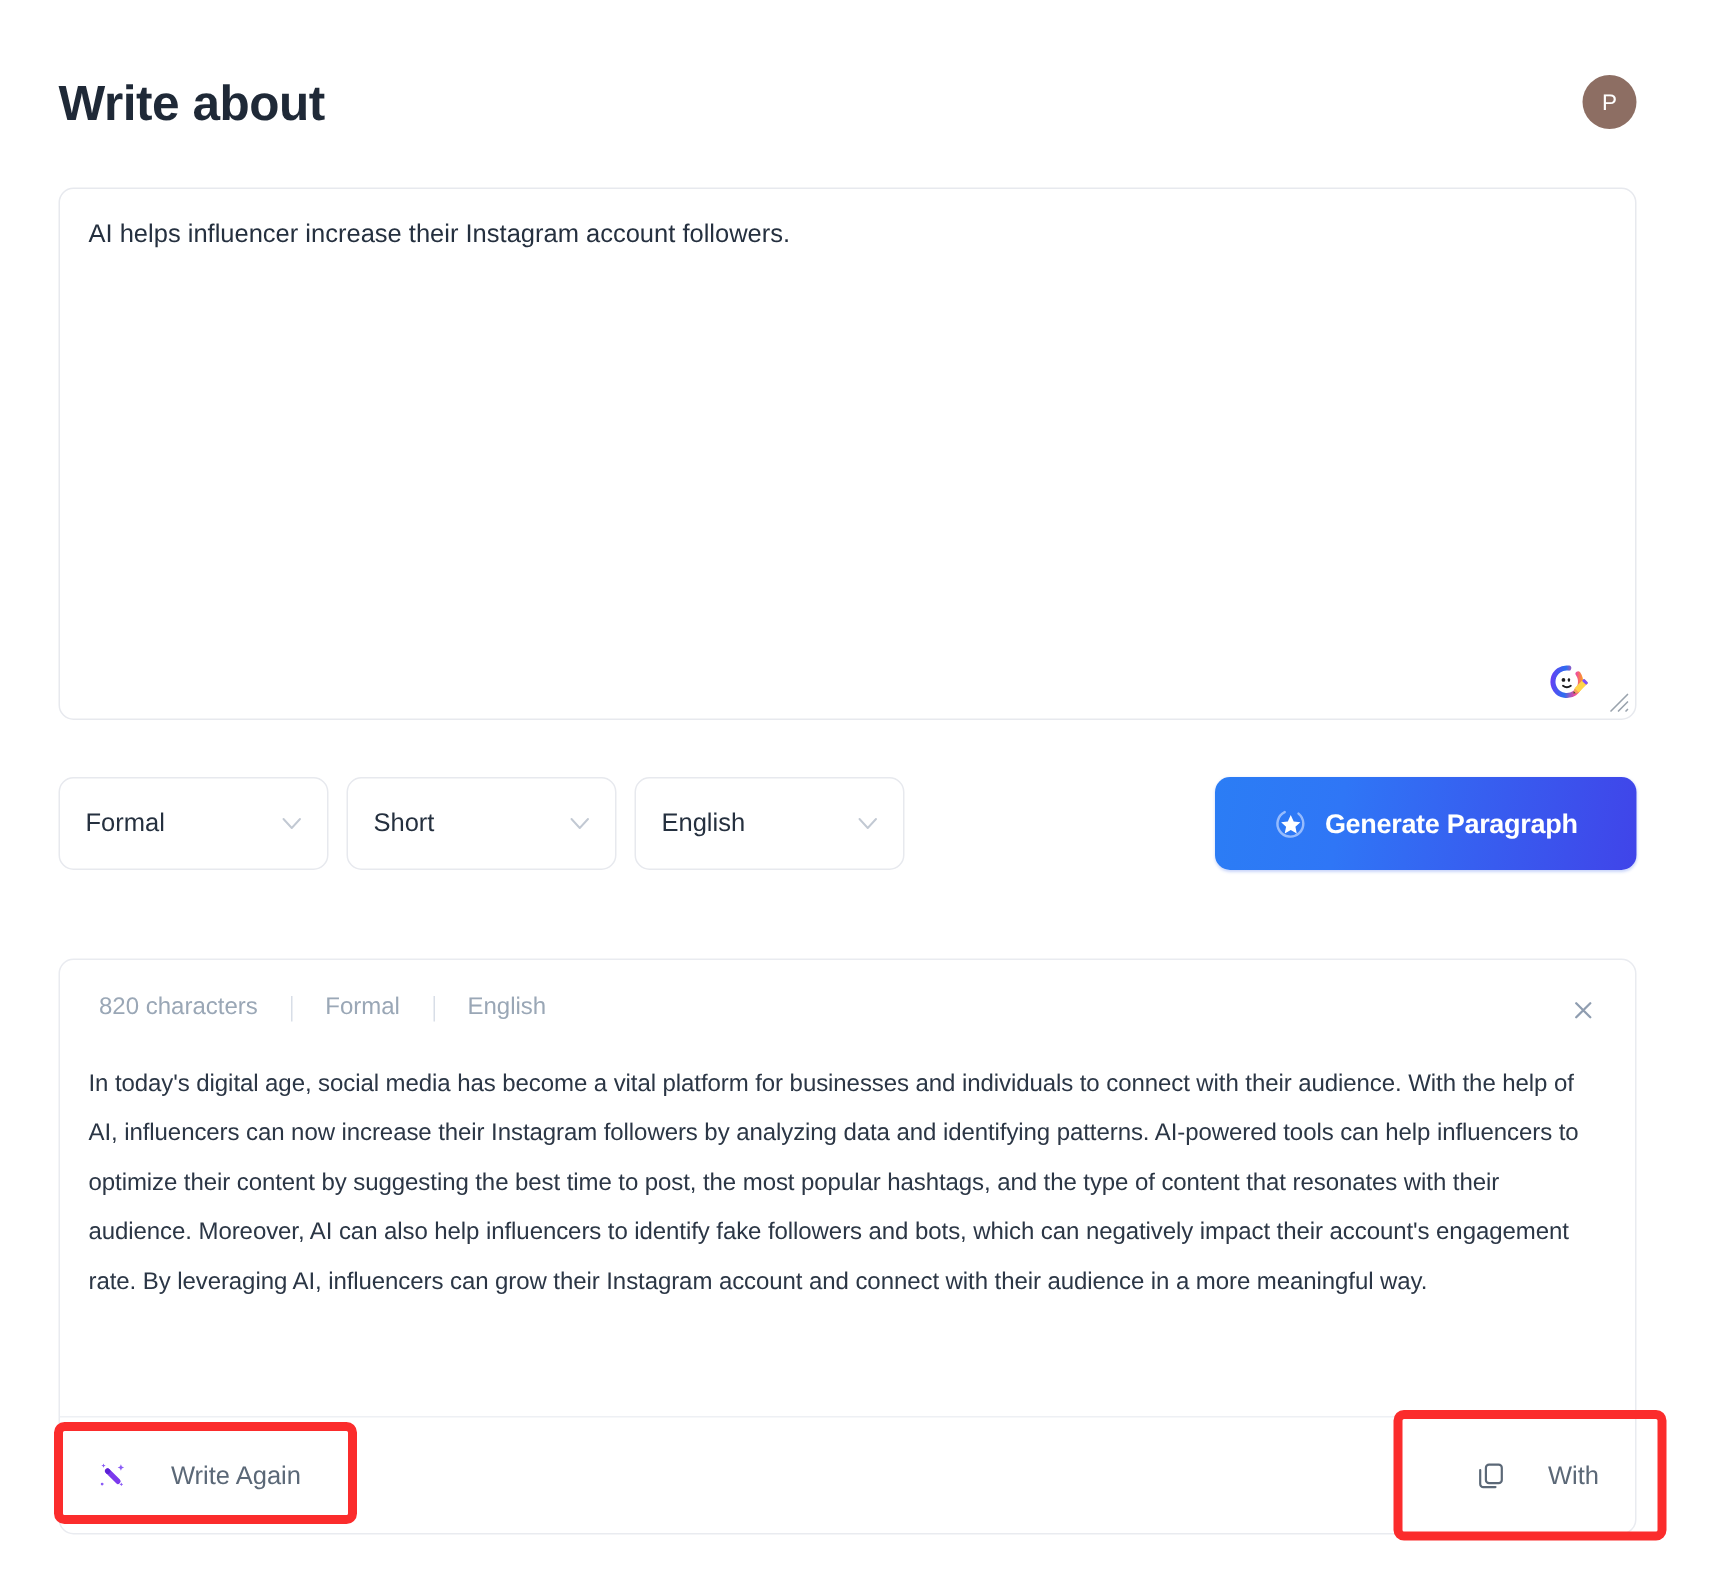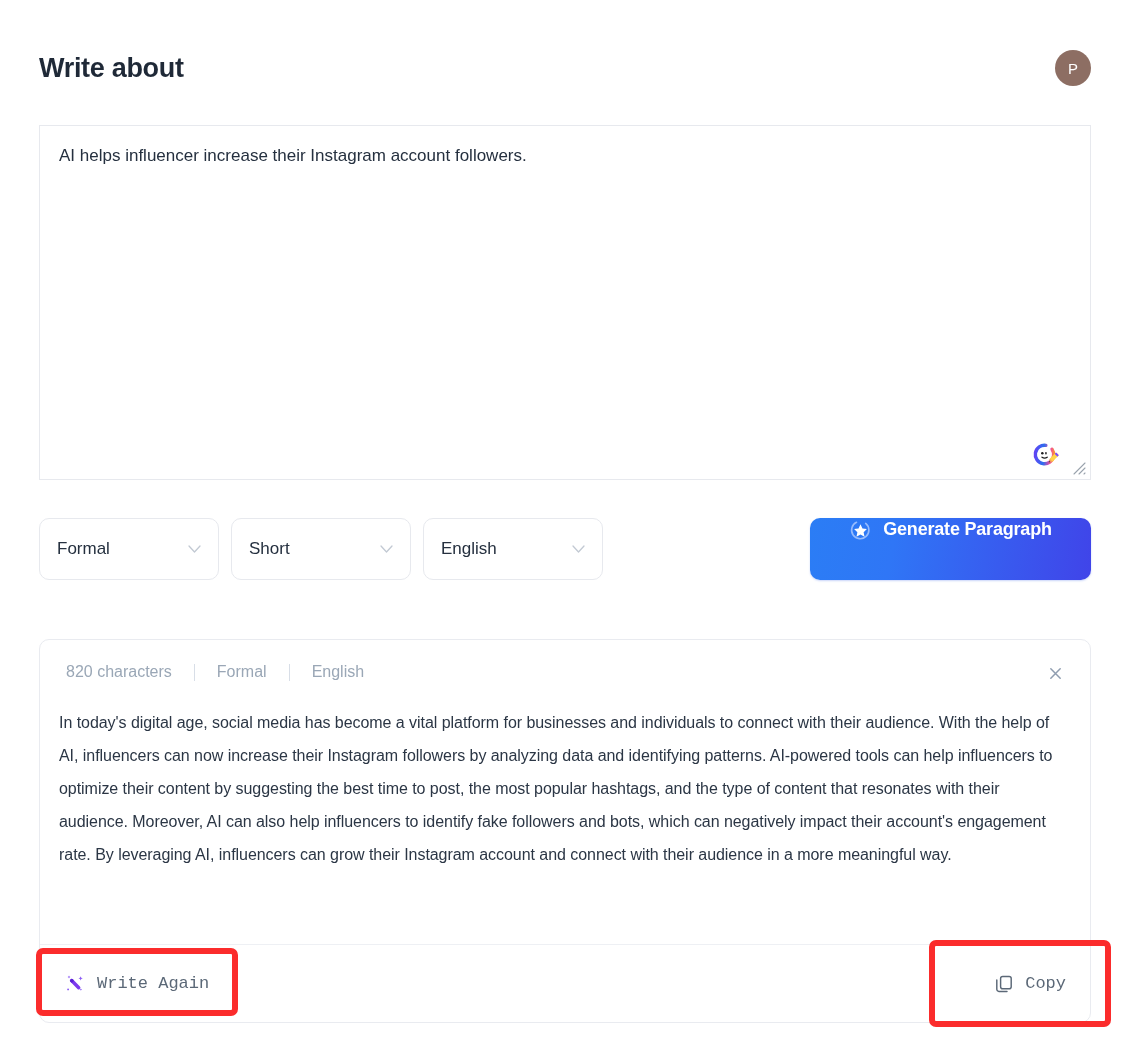"Write about" .page-title { font-size: 27px -> 33px }
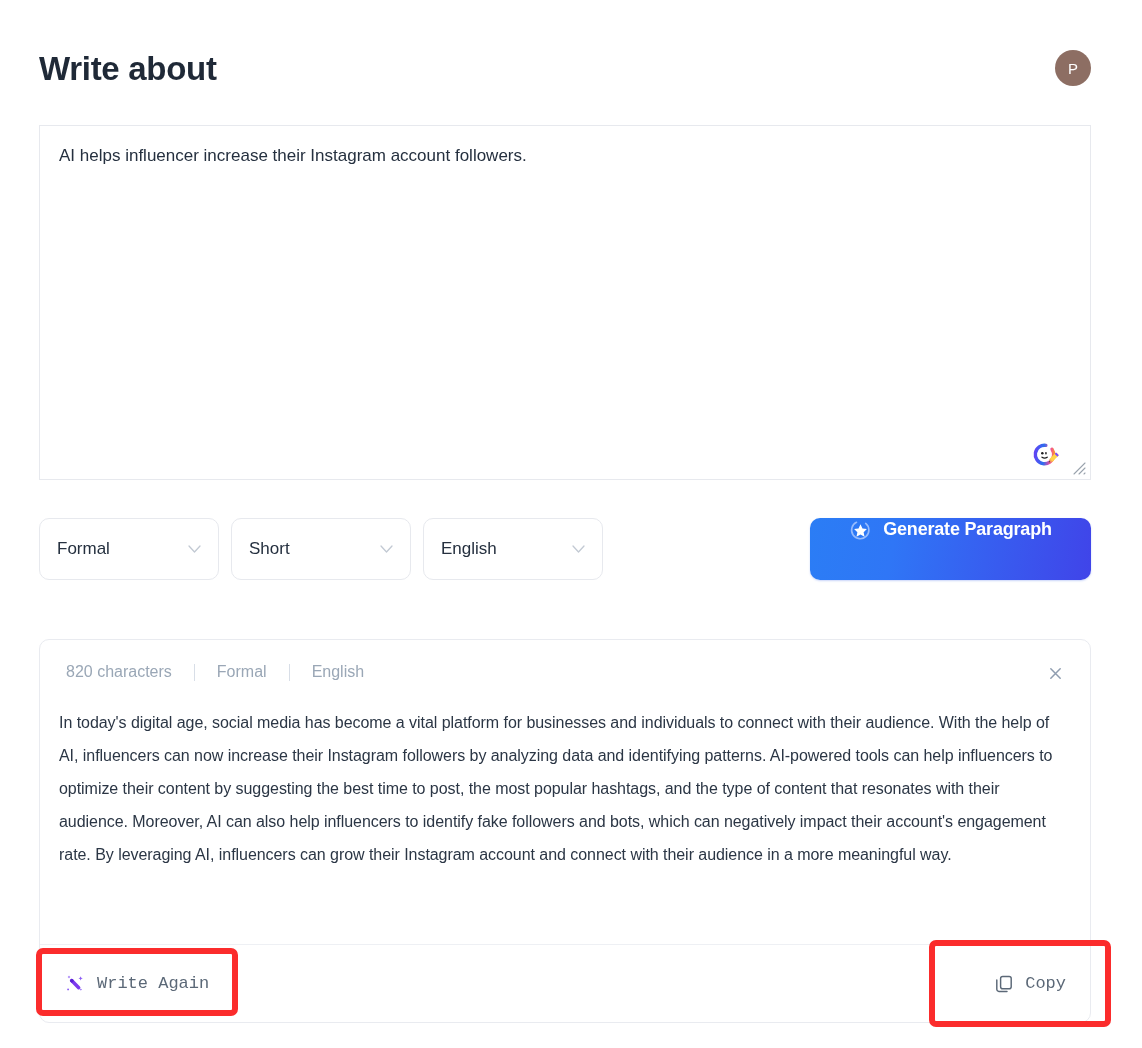"AI helps influencer increase their" .prompt-box { border-radius: 0 -> 10px }
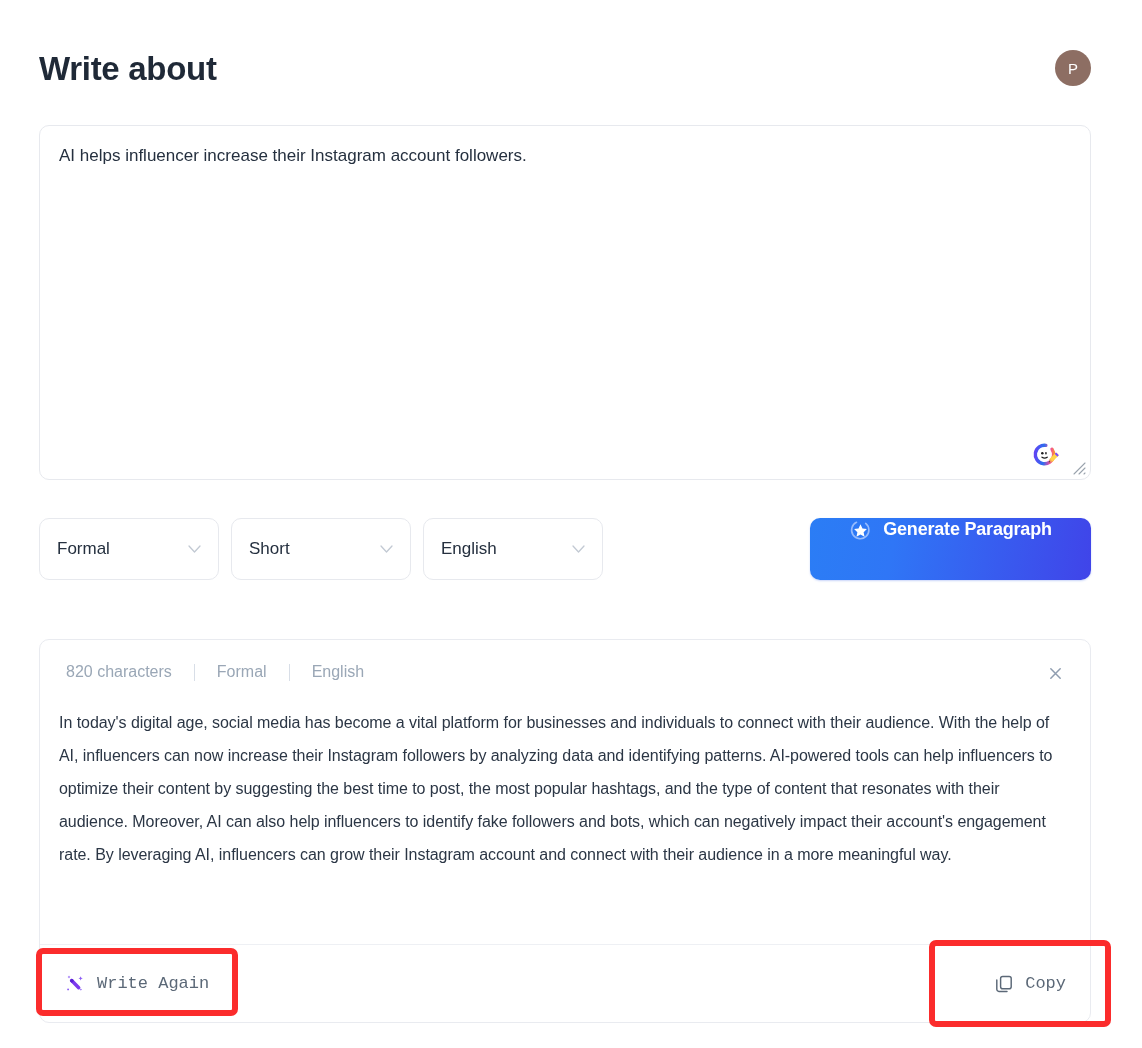"Generate Paragraph" .generate-btn { align-items: none -> center }
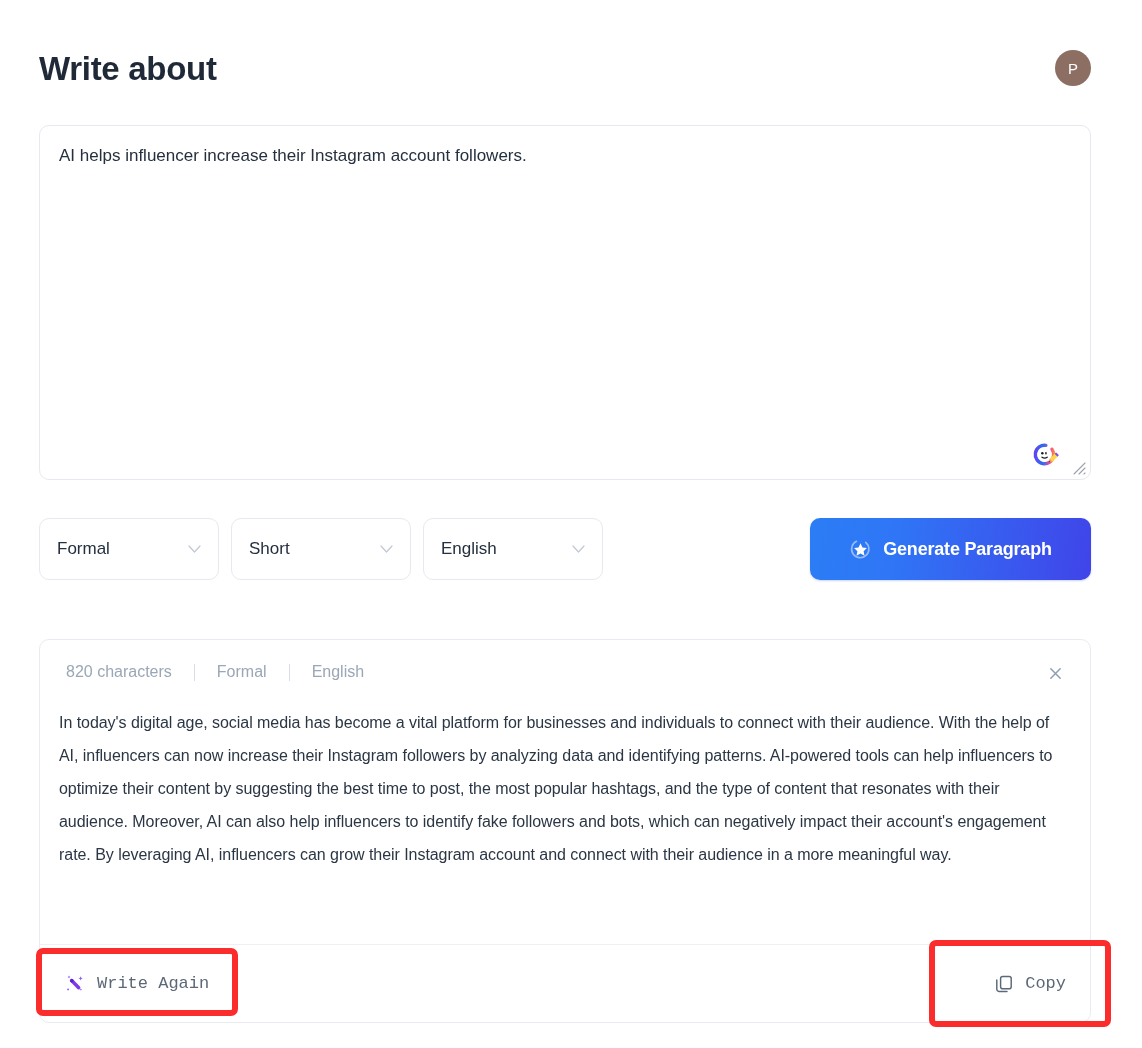"Write Again" .footer-btn { font-family: Liberation Mono, monospace -> Liberation Sans, sans-serif; gap: 11px -> 28px }
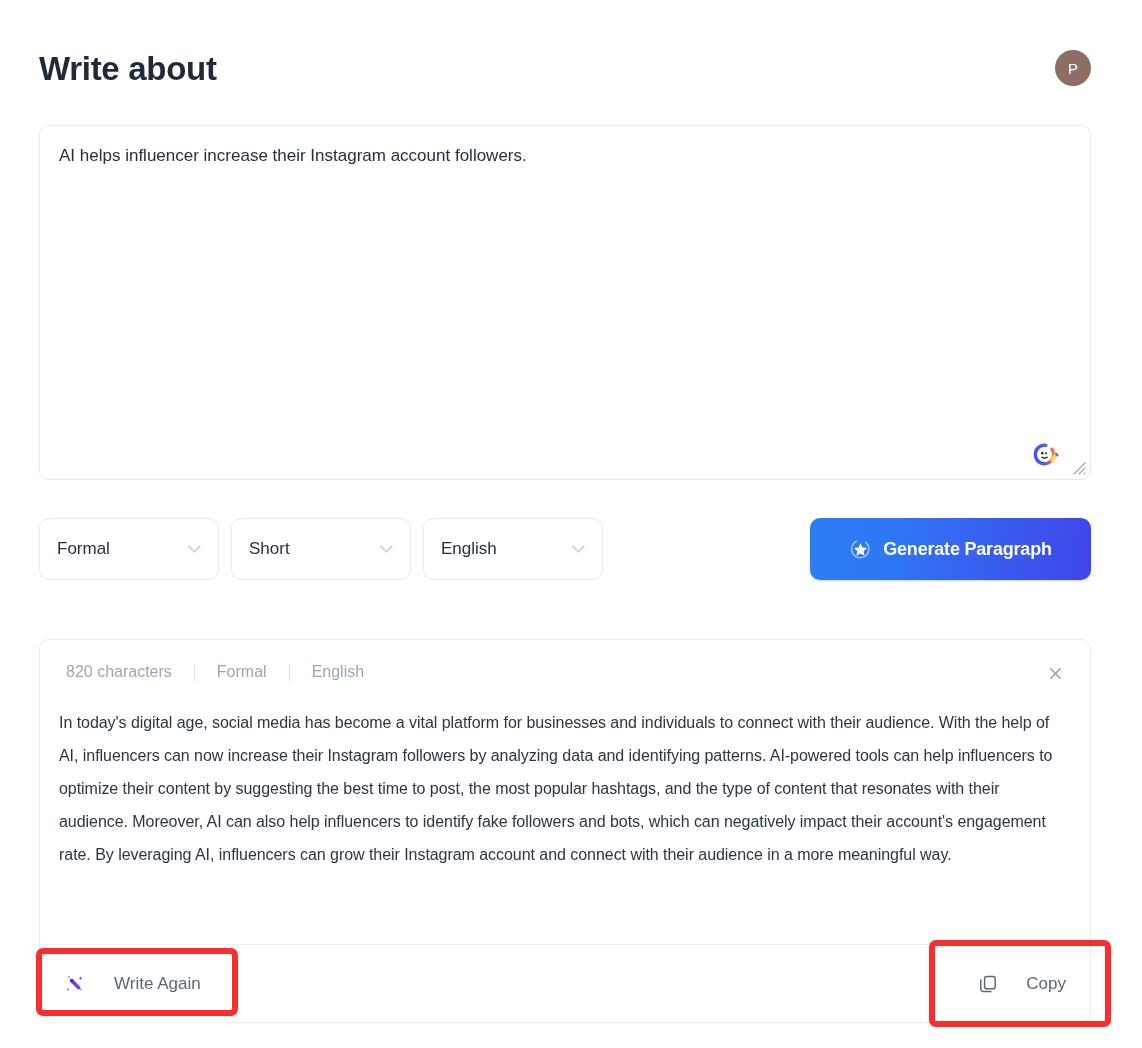"Copy" span { text: Copy -> With }
